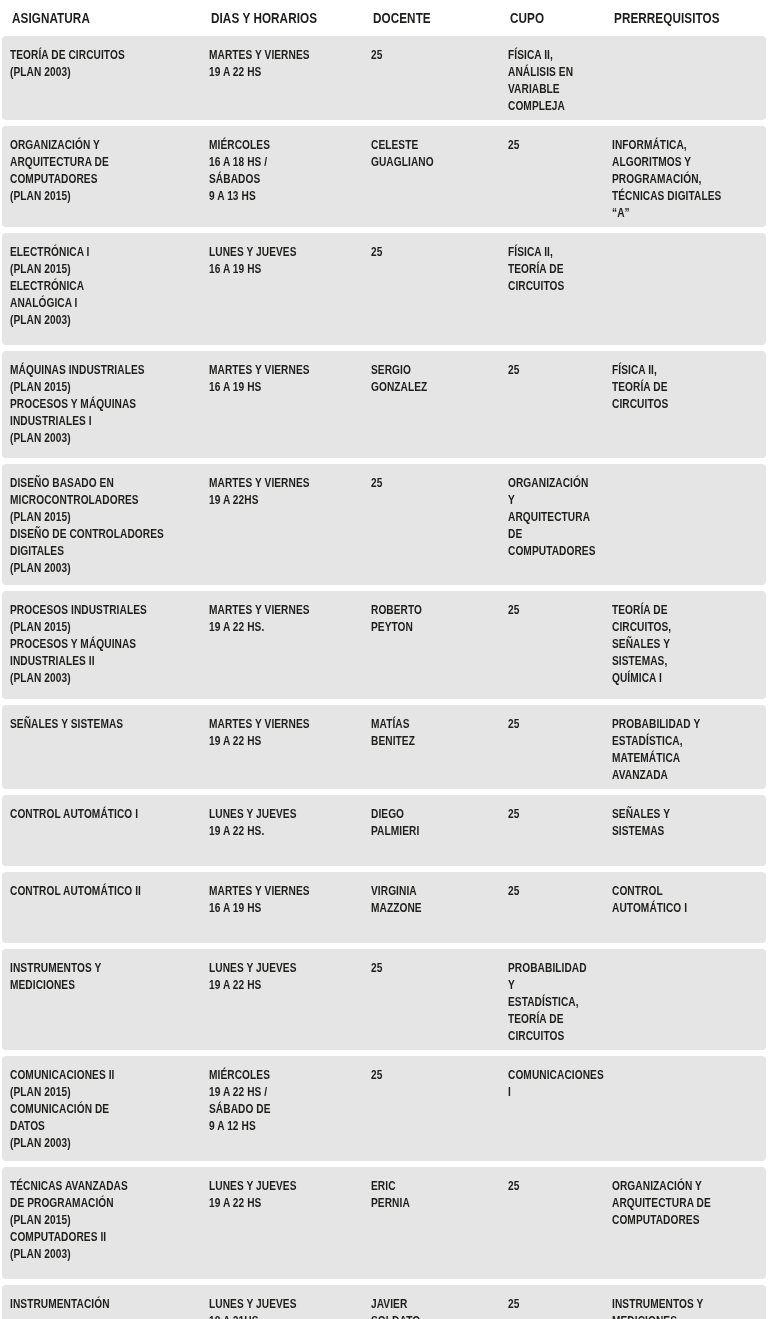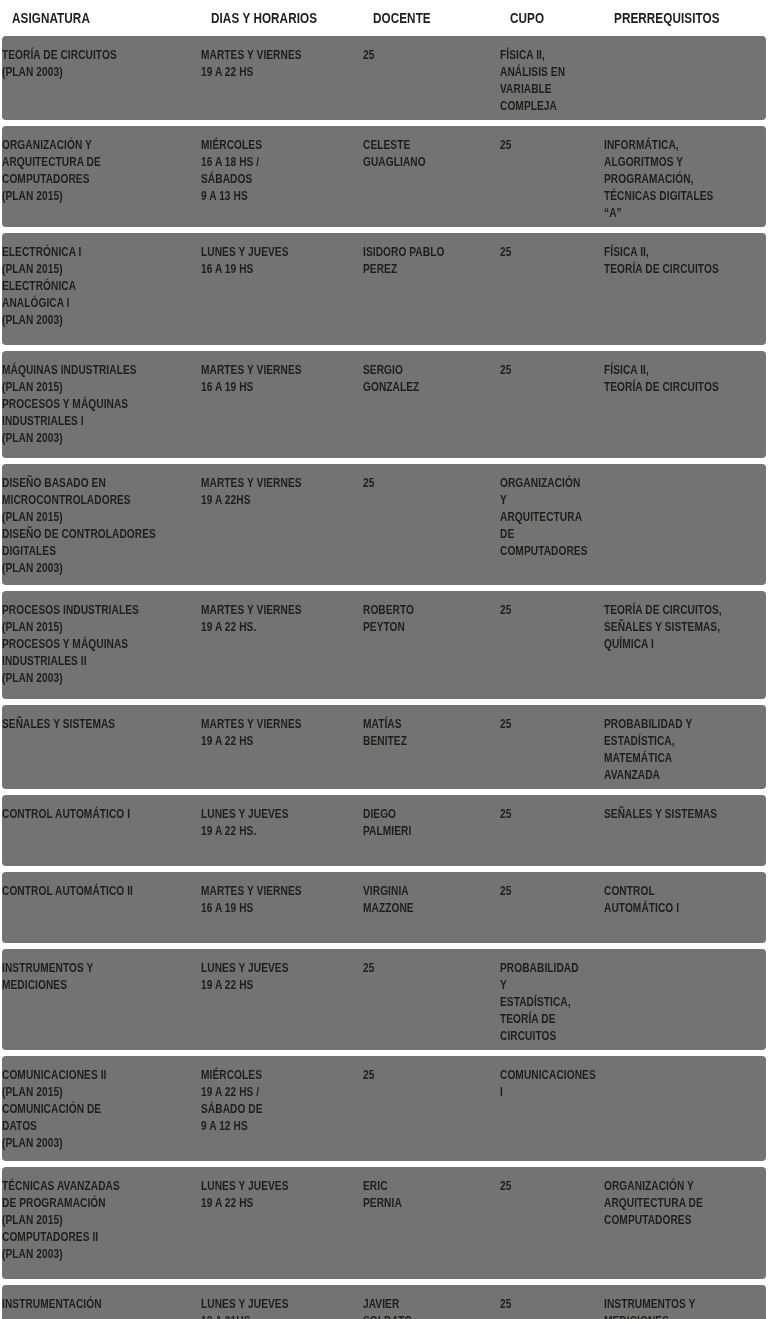"TEORÍA DE CIRCUITOS" .row { background: #737373 -> #e5e5e5; padding: 10px 10px 6px 0 -> 10px 10px 6px 8px }
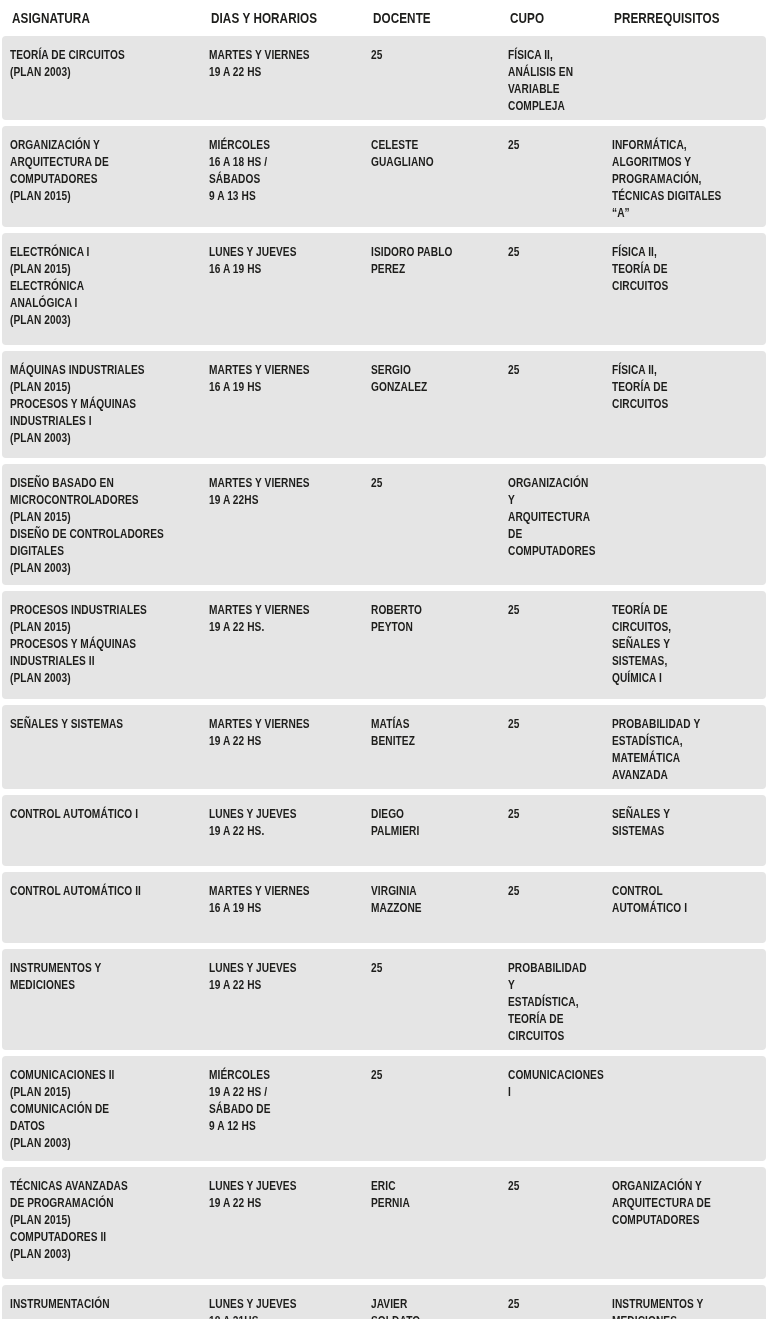"ISIDORO PABLO" div.cell { html: <div><span>ISIDORO PABLO PEREZ</span></div> -> none }
